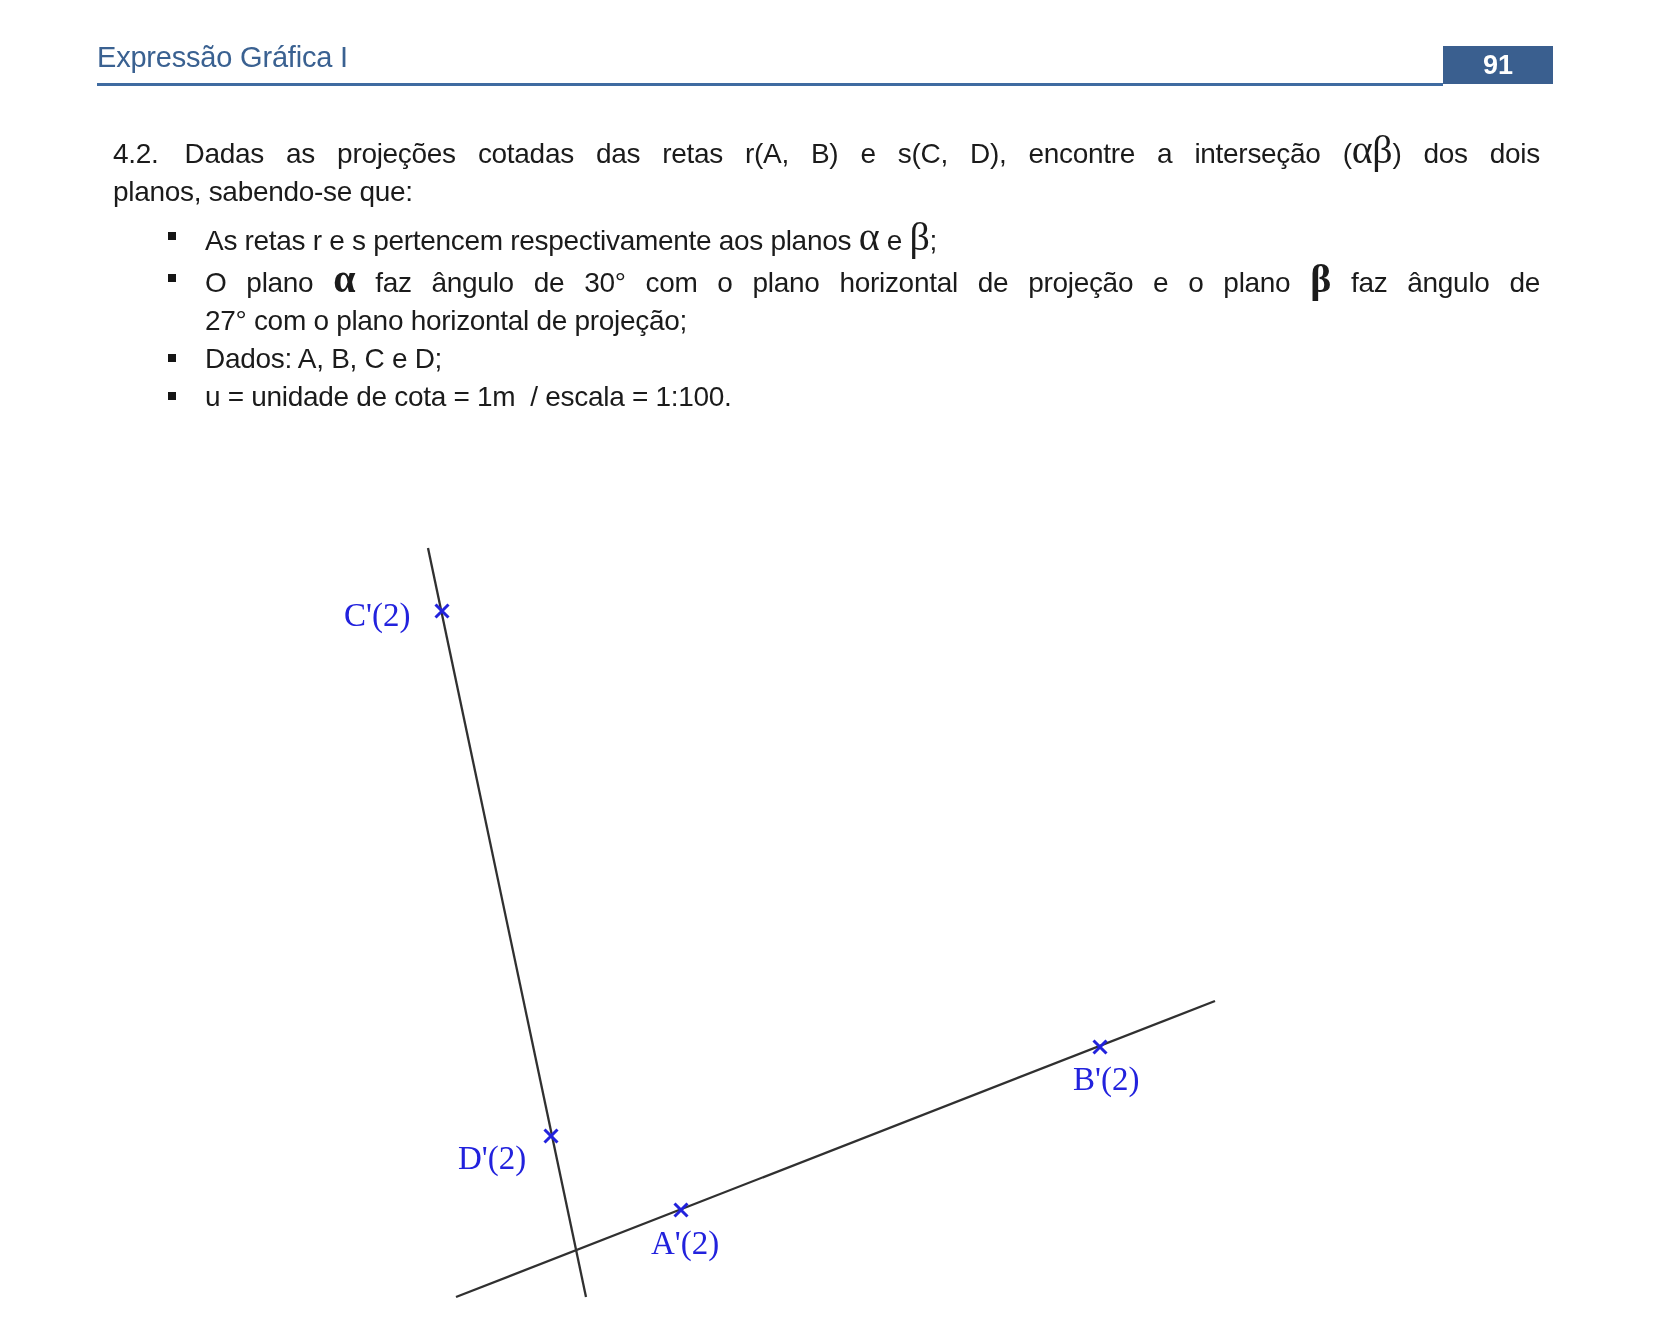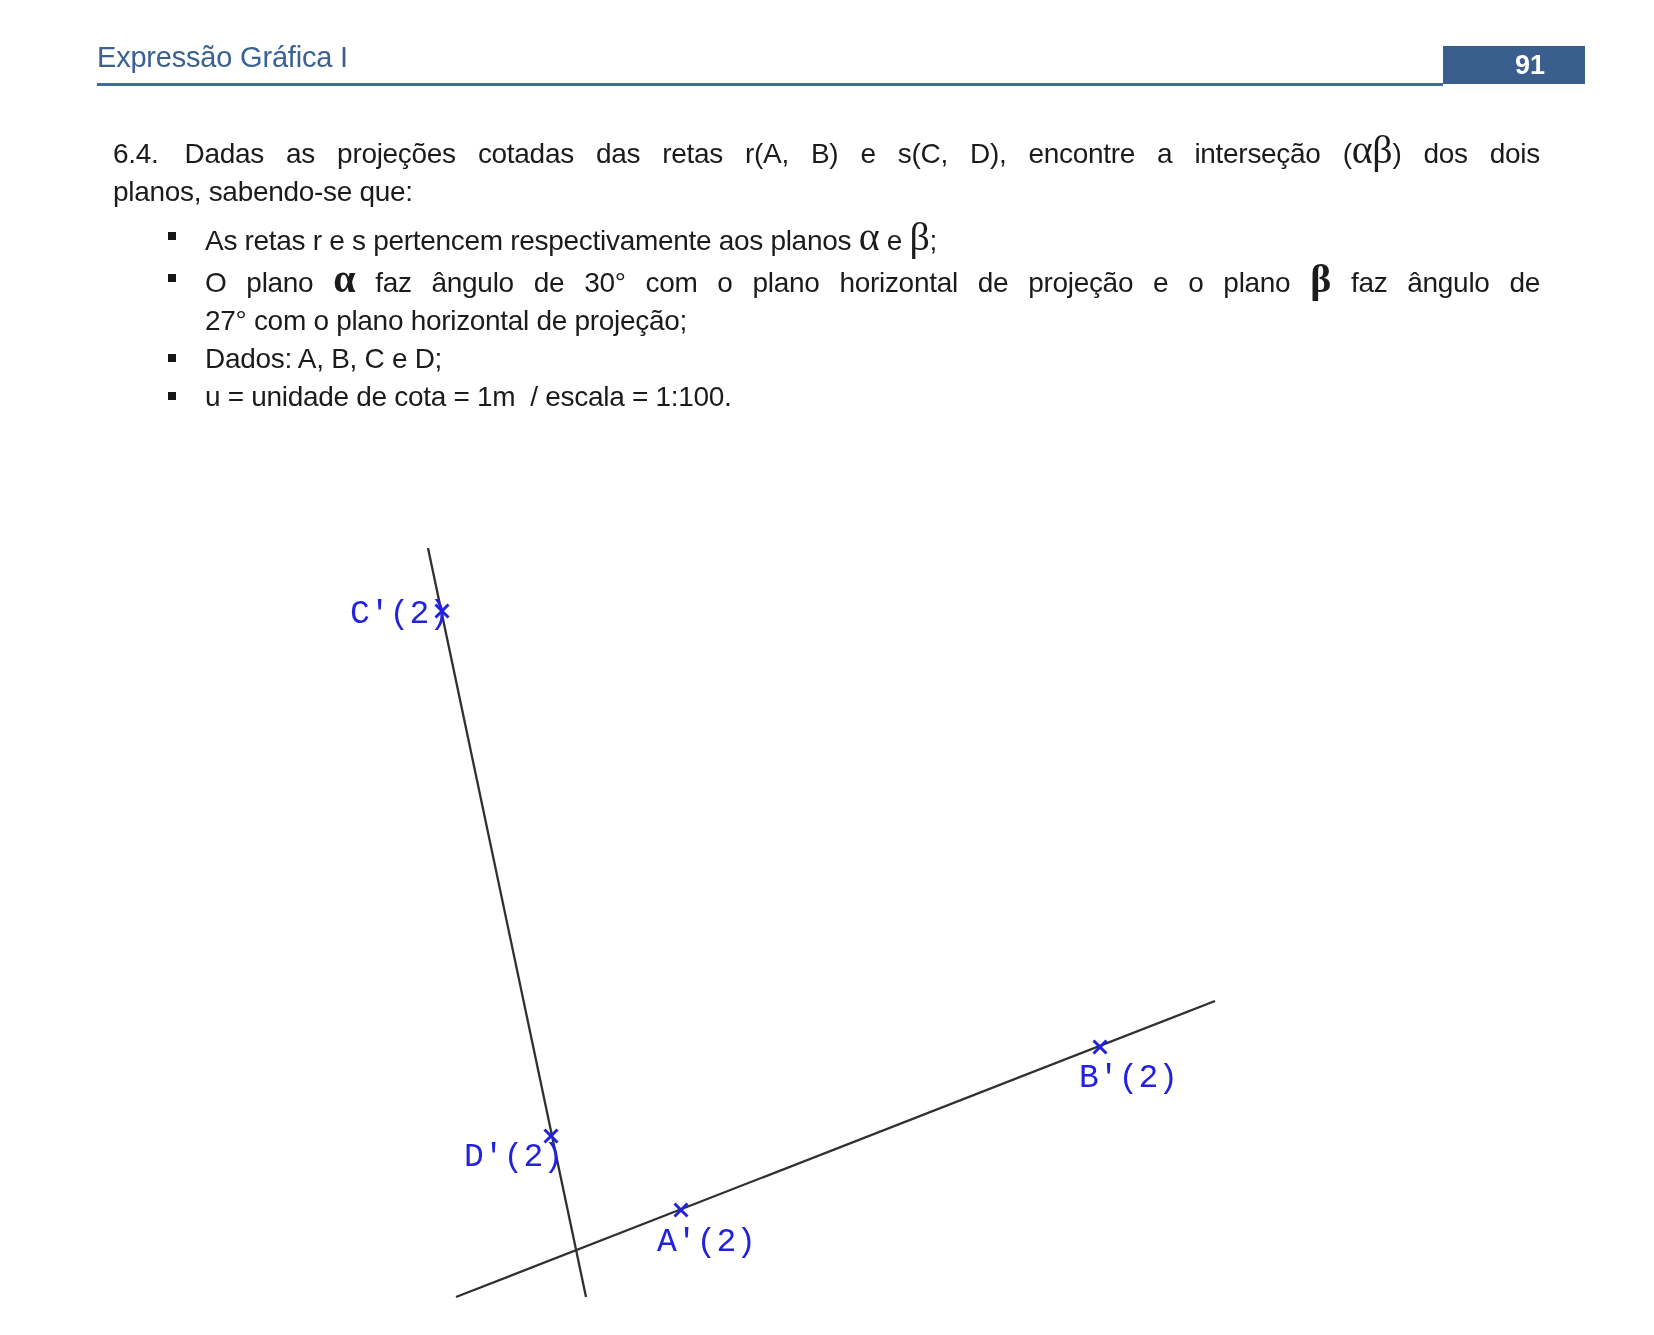"91" .page-badge { padding-left: 32px -> none }
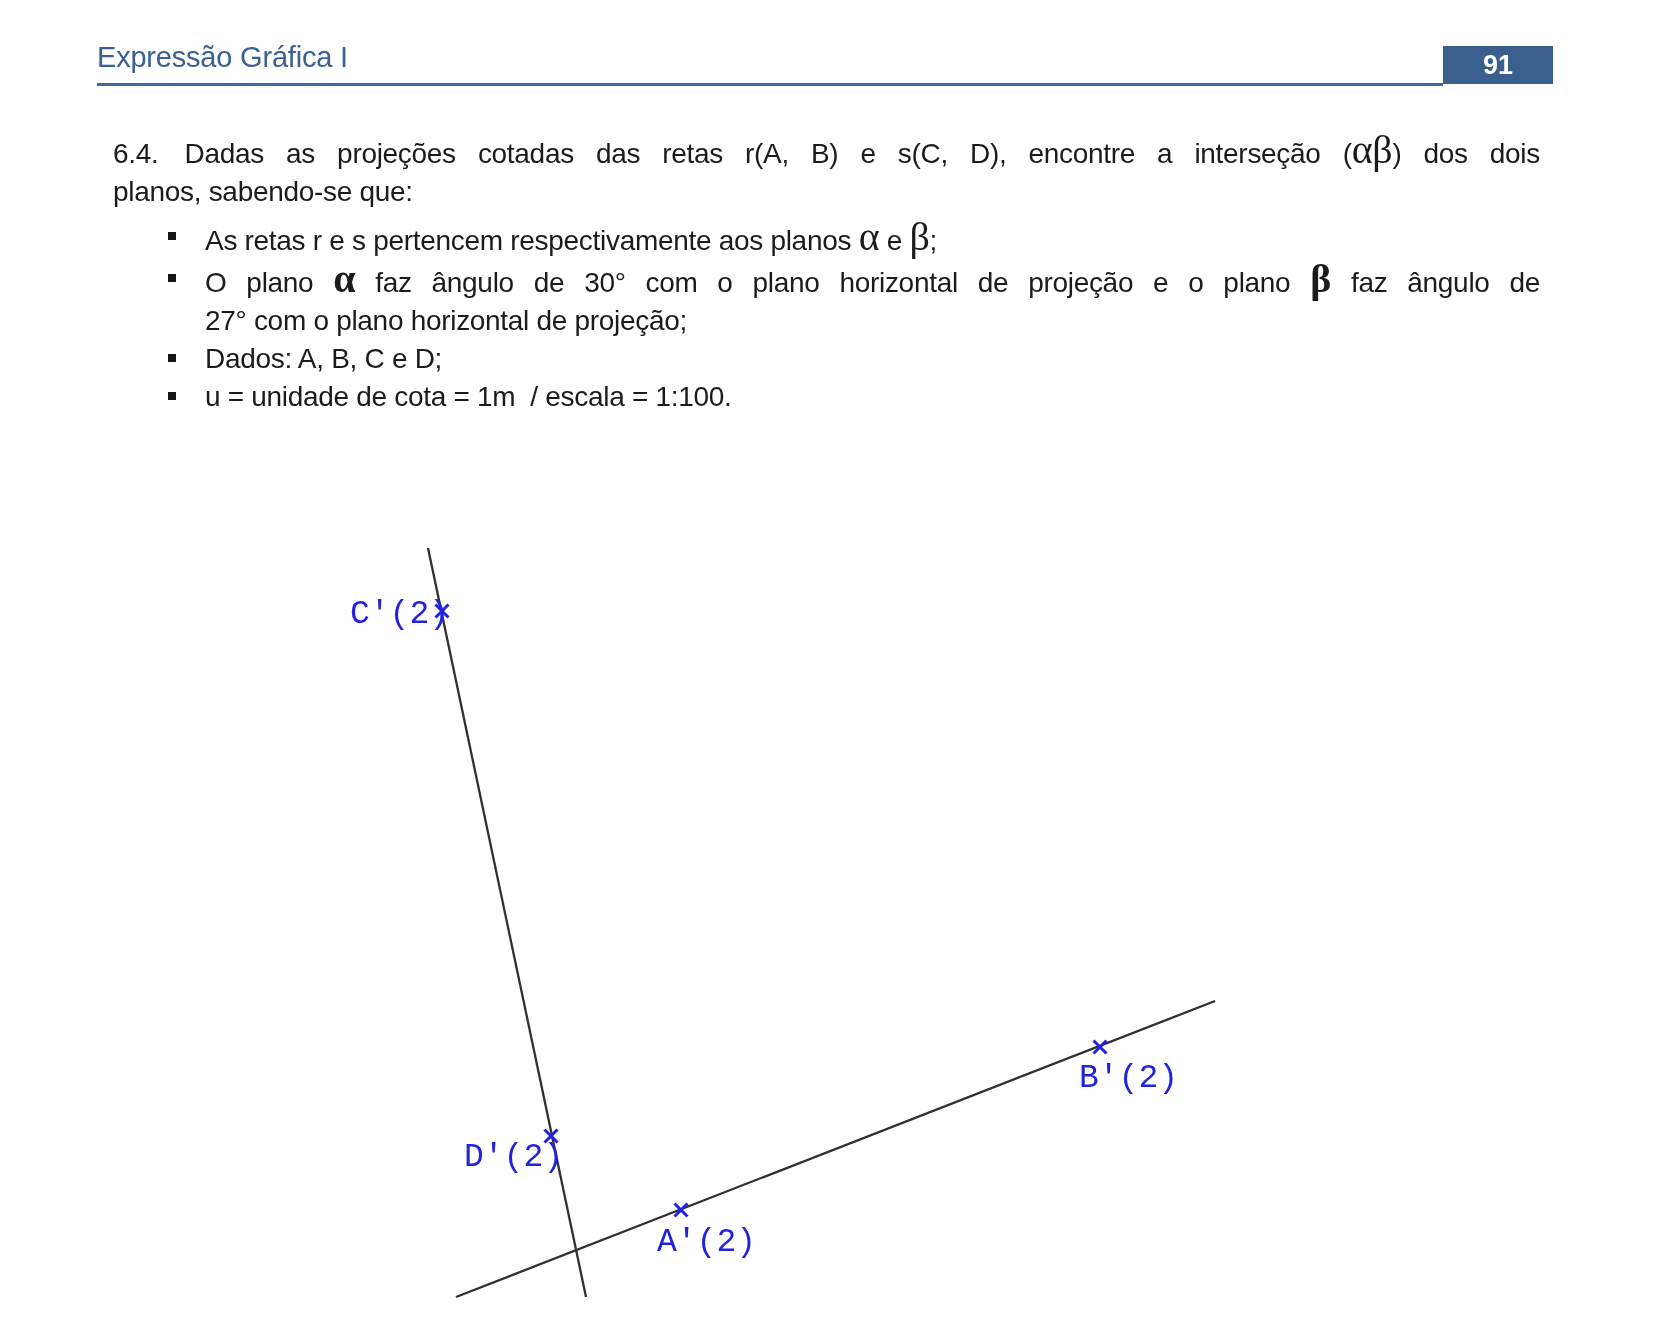"6.4." span.num { text: 6.4 -> 4.2 }
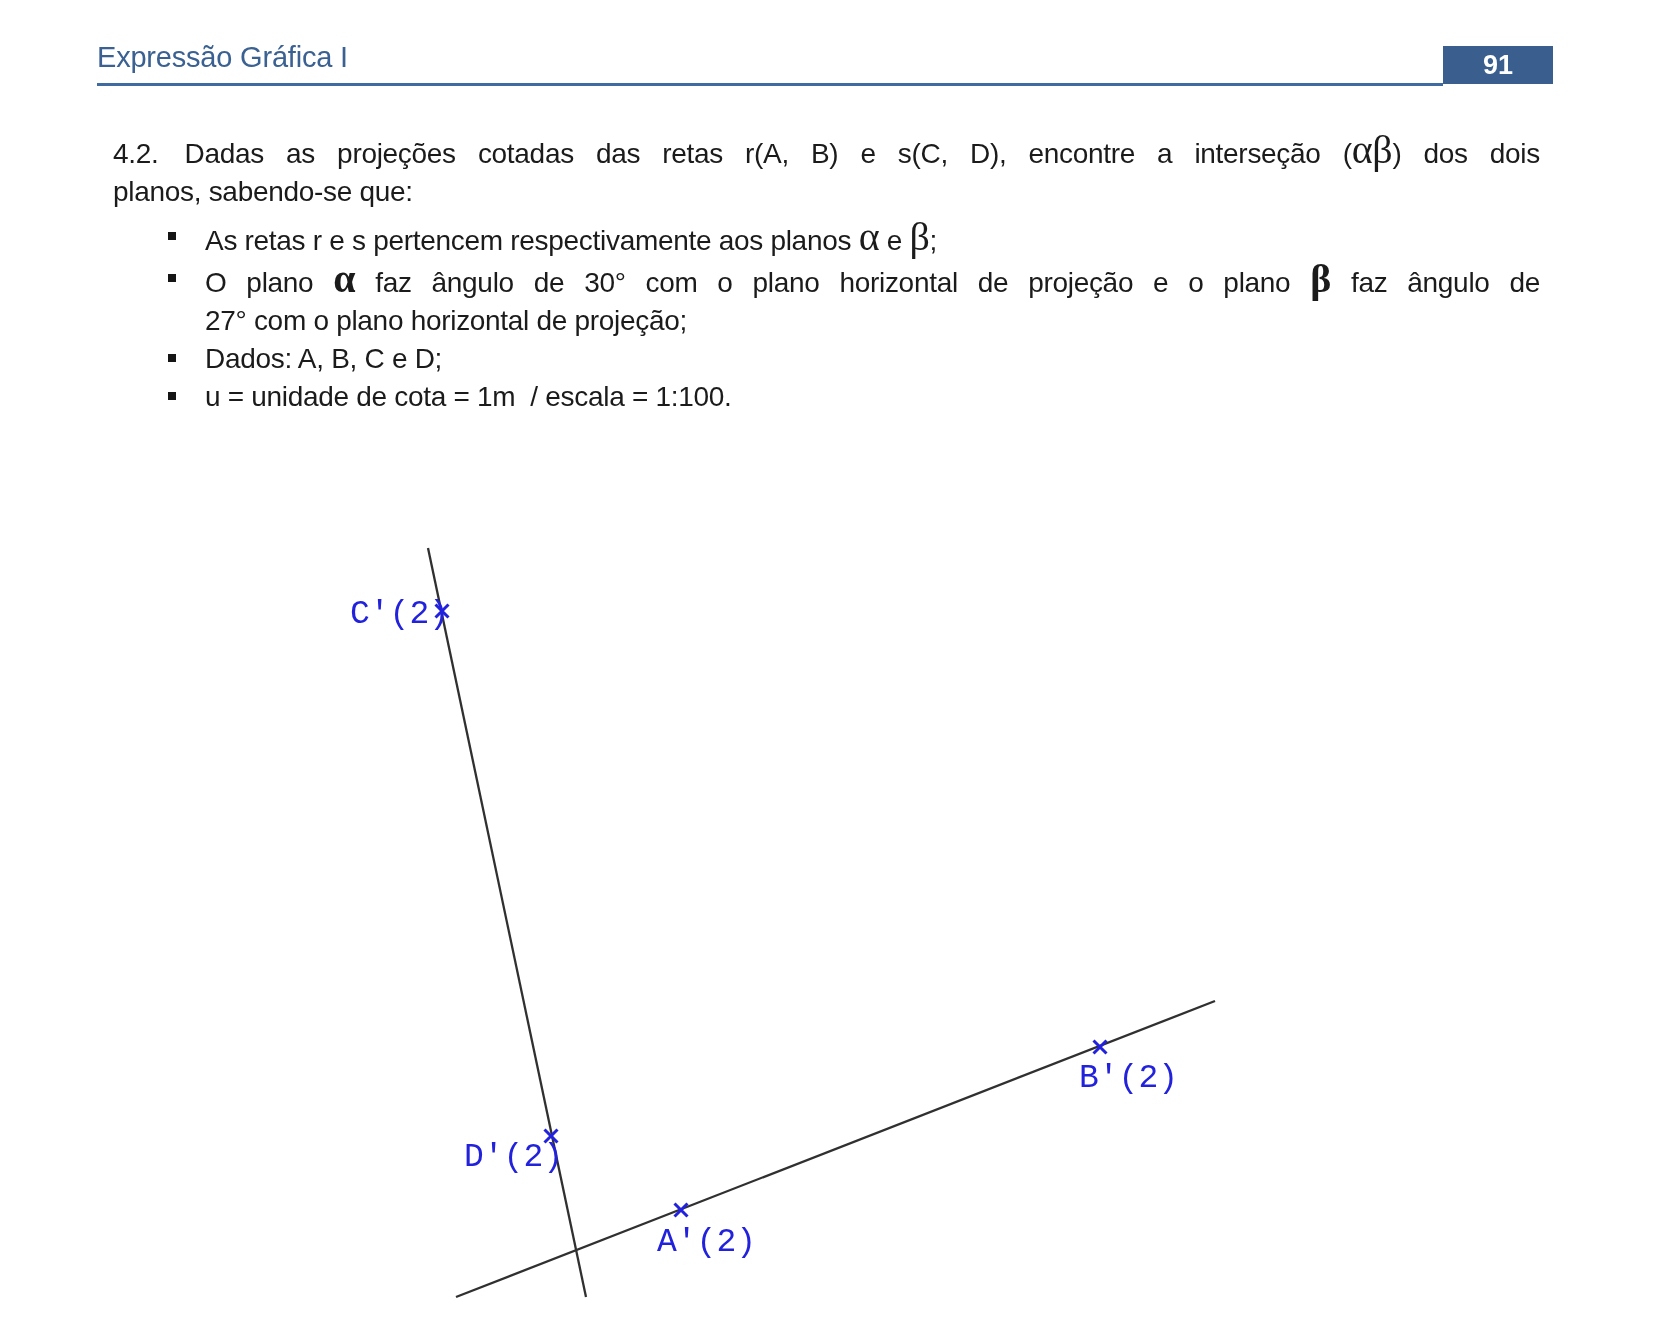"C'(2)" .pt-label { font-family: Liberation Mono, monospace -> Liberation Serif, serif; margin-left: 6px -> none }
